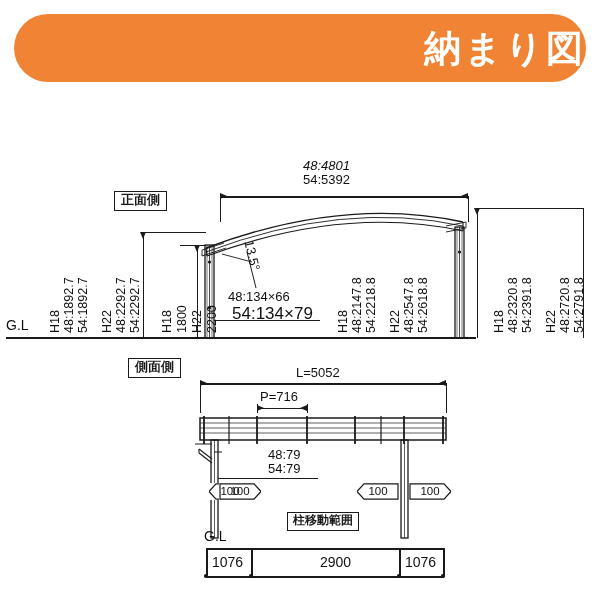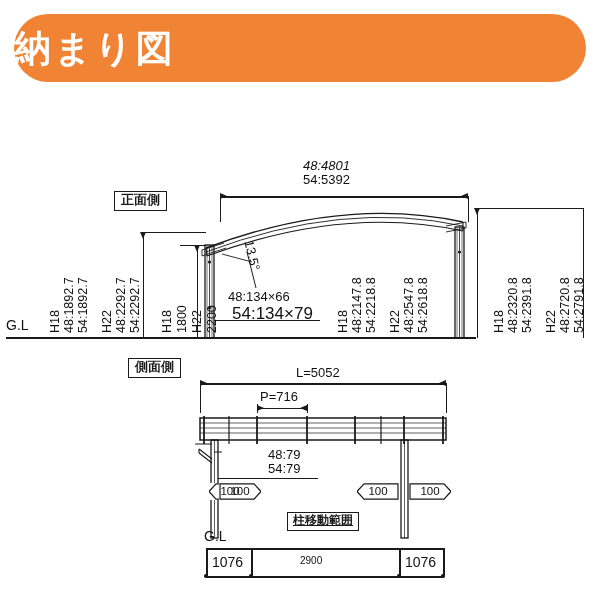"納まり図" .header-pill { justify-content: flex-start -> flex-end }
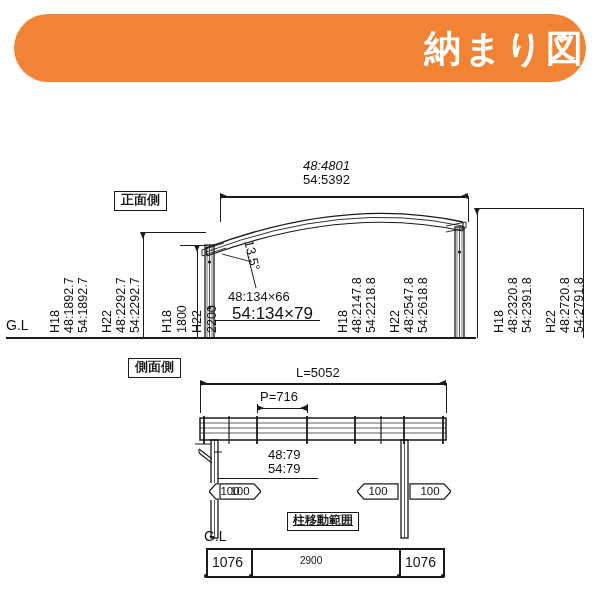"柱移動範囲" div.boxlabel { text-decoration: underline -> none }
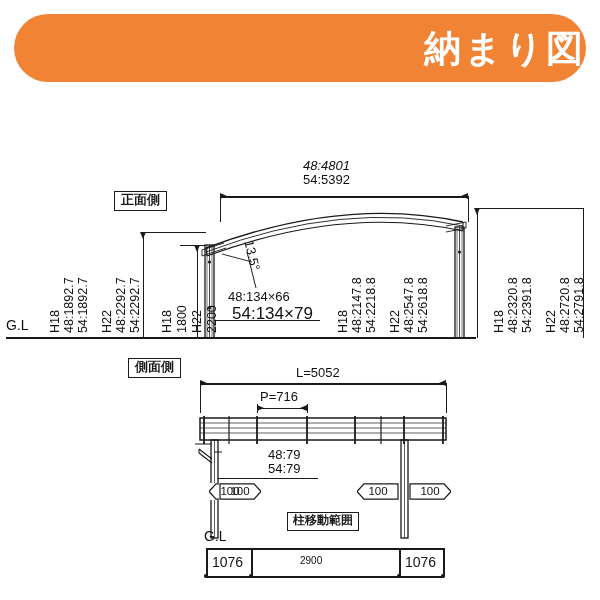"2900" div.txt { font-size: 10px -> 14px; left: 300px -> 320px }
